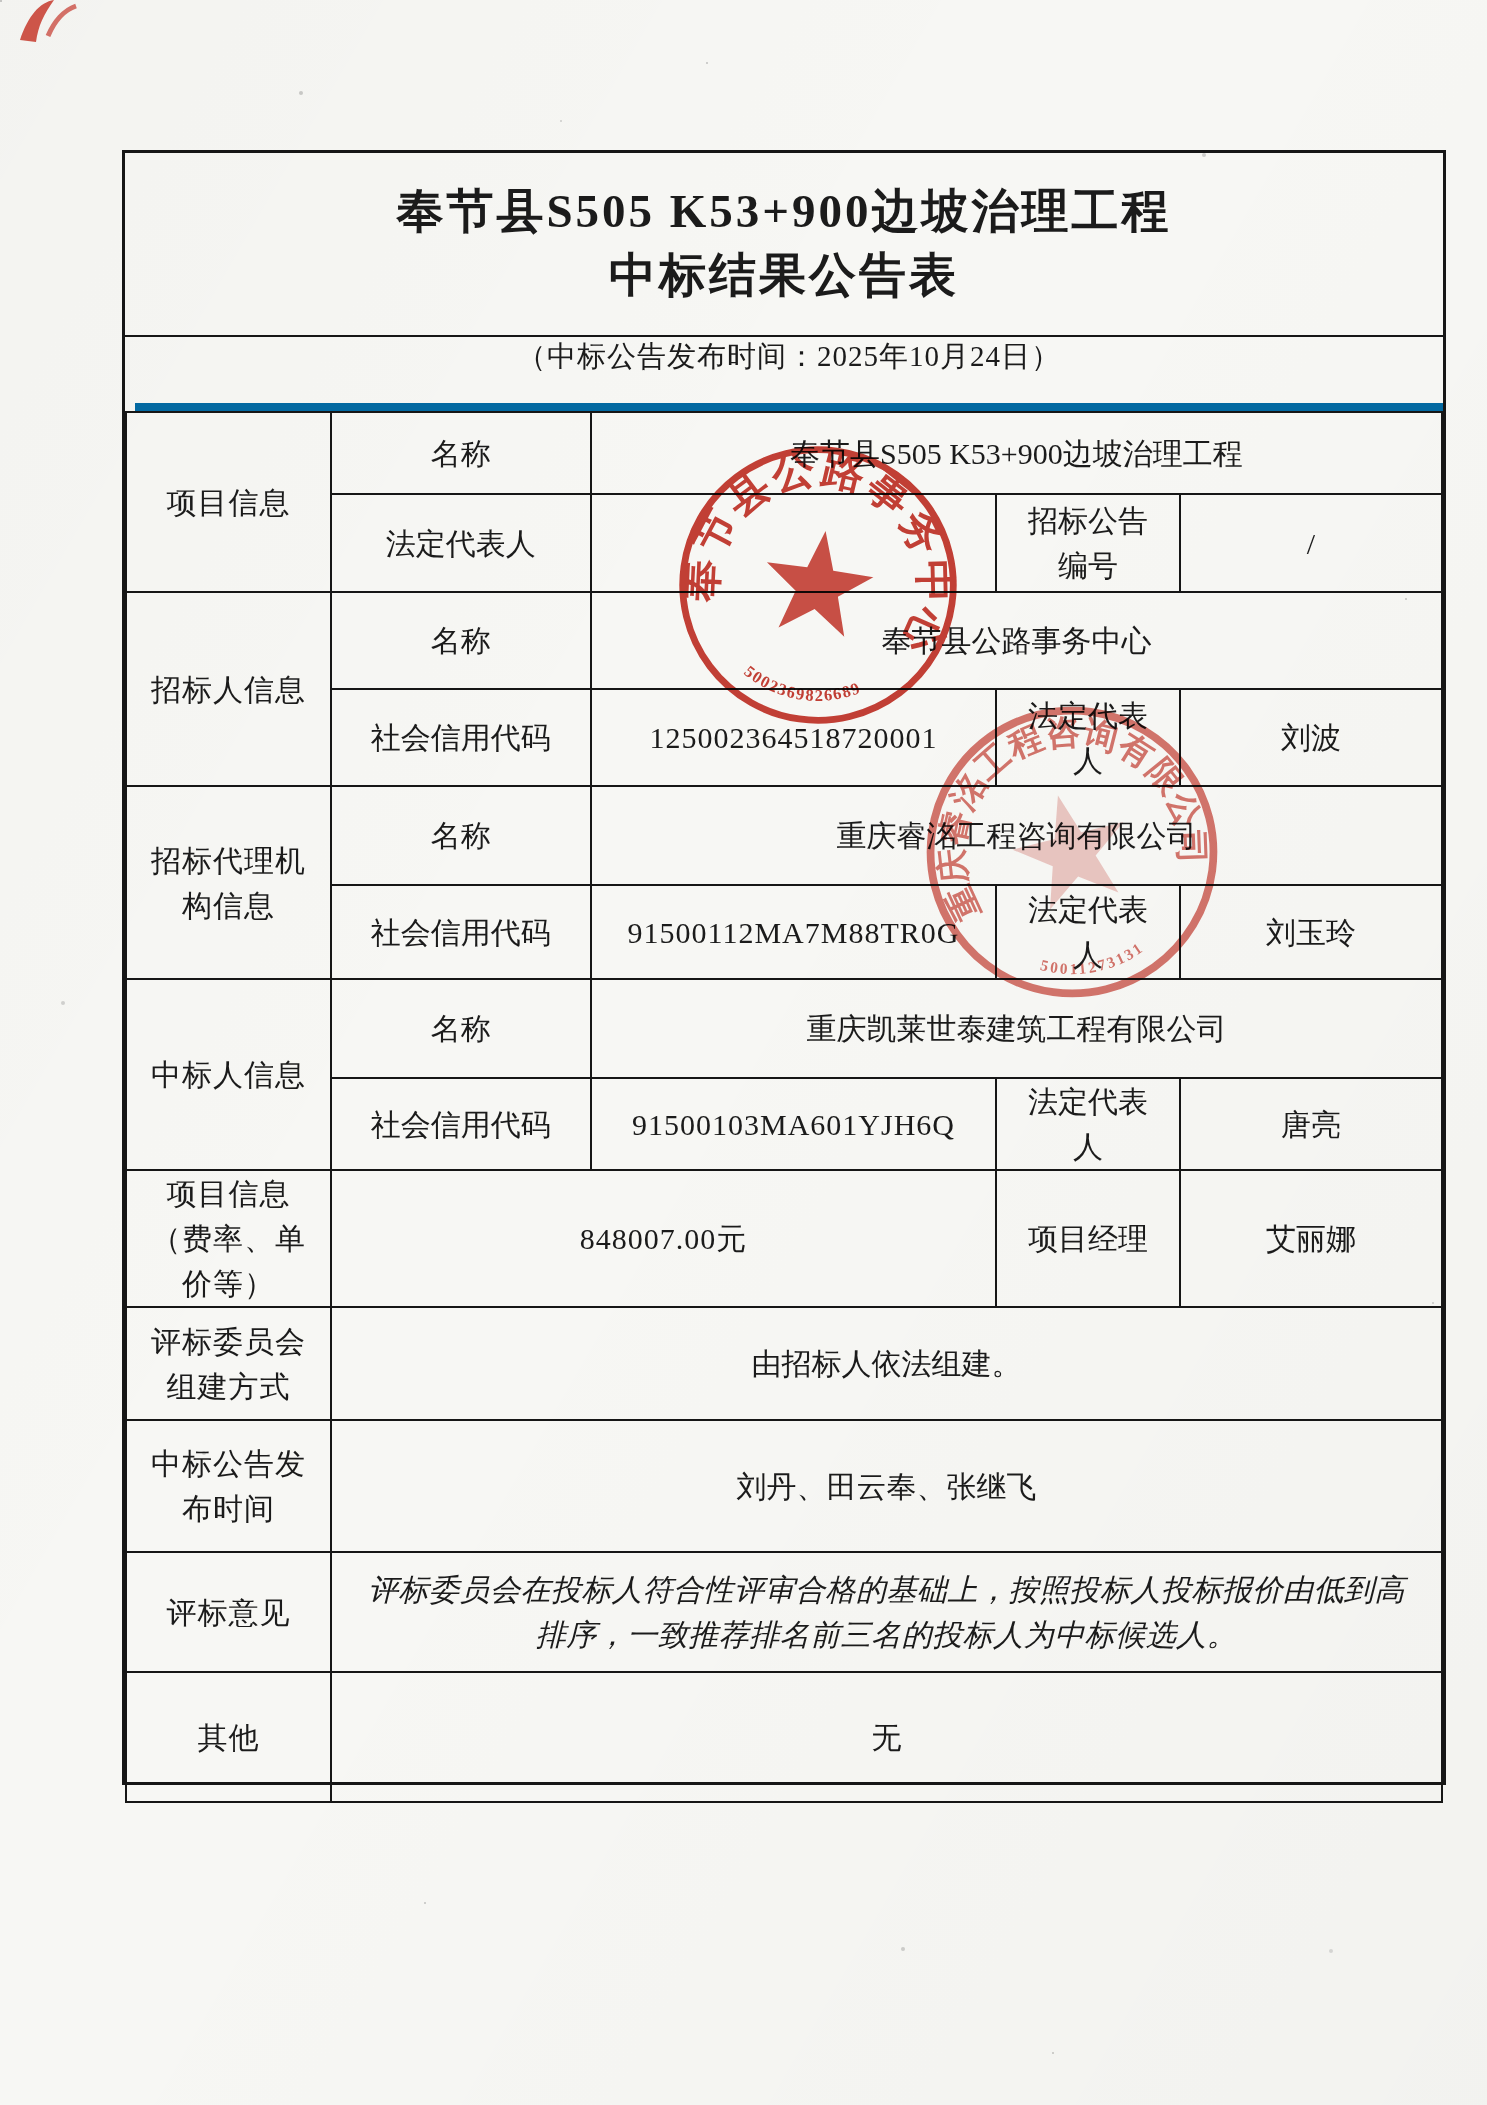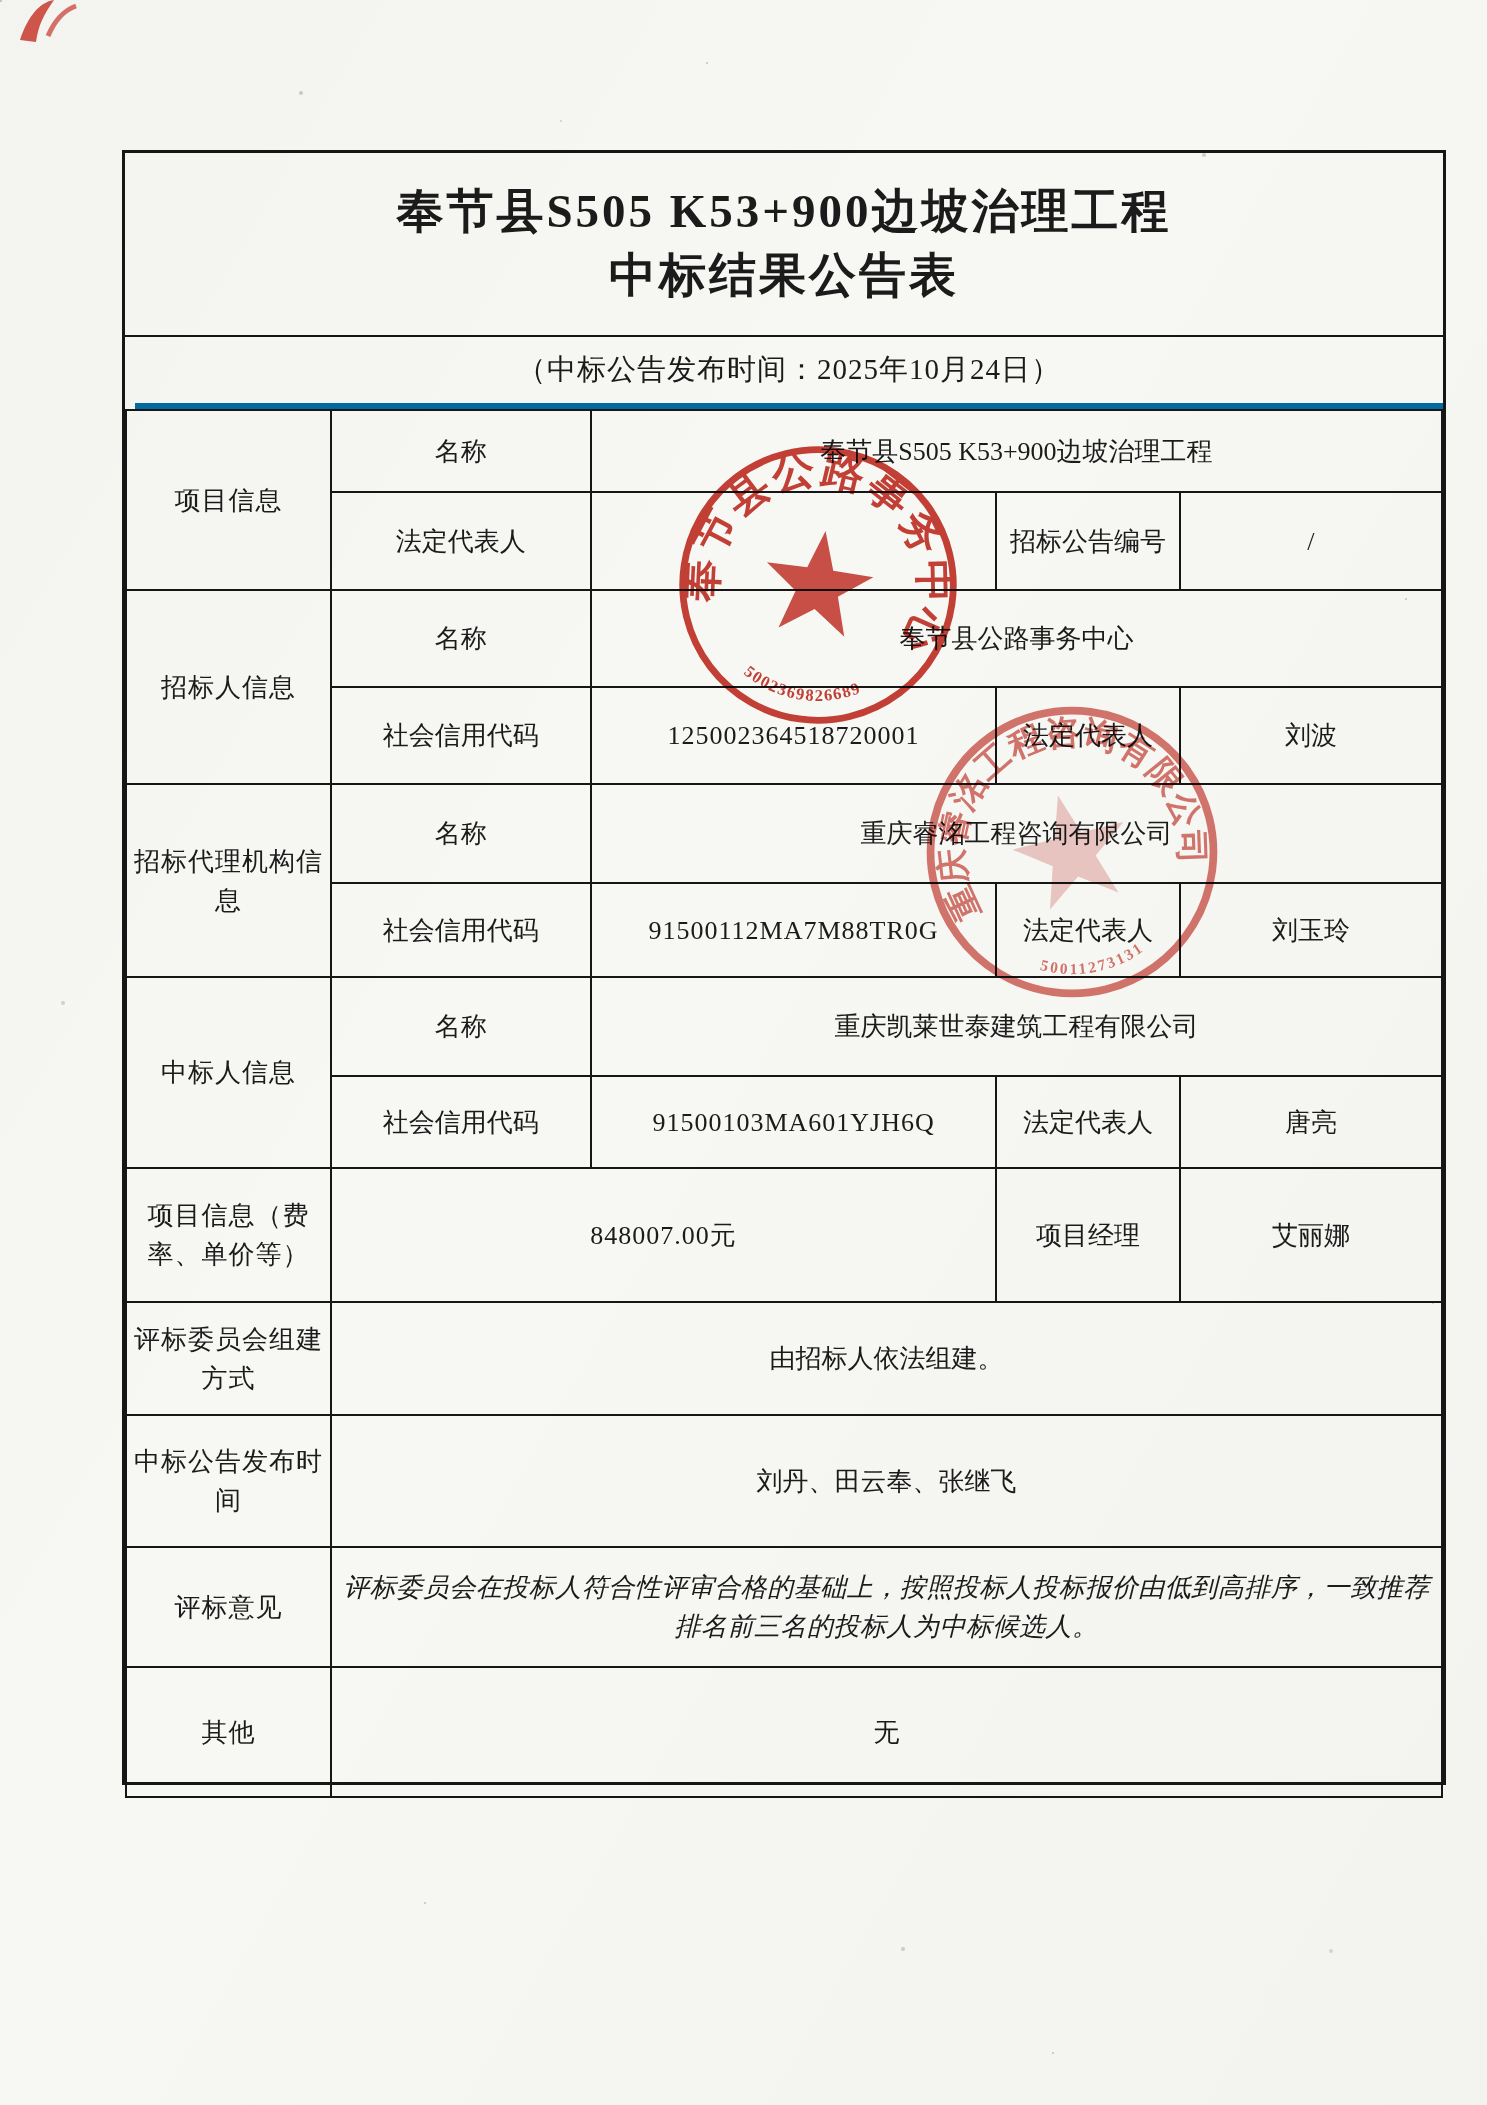"（中标公告发布时间：2025年10月24日）" .subtitle-row { align-items: center -> flex-start; border-bottom: 6px solid #0369a1 -> 8px solid #0369a1 }
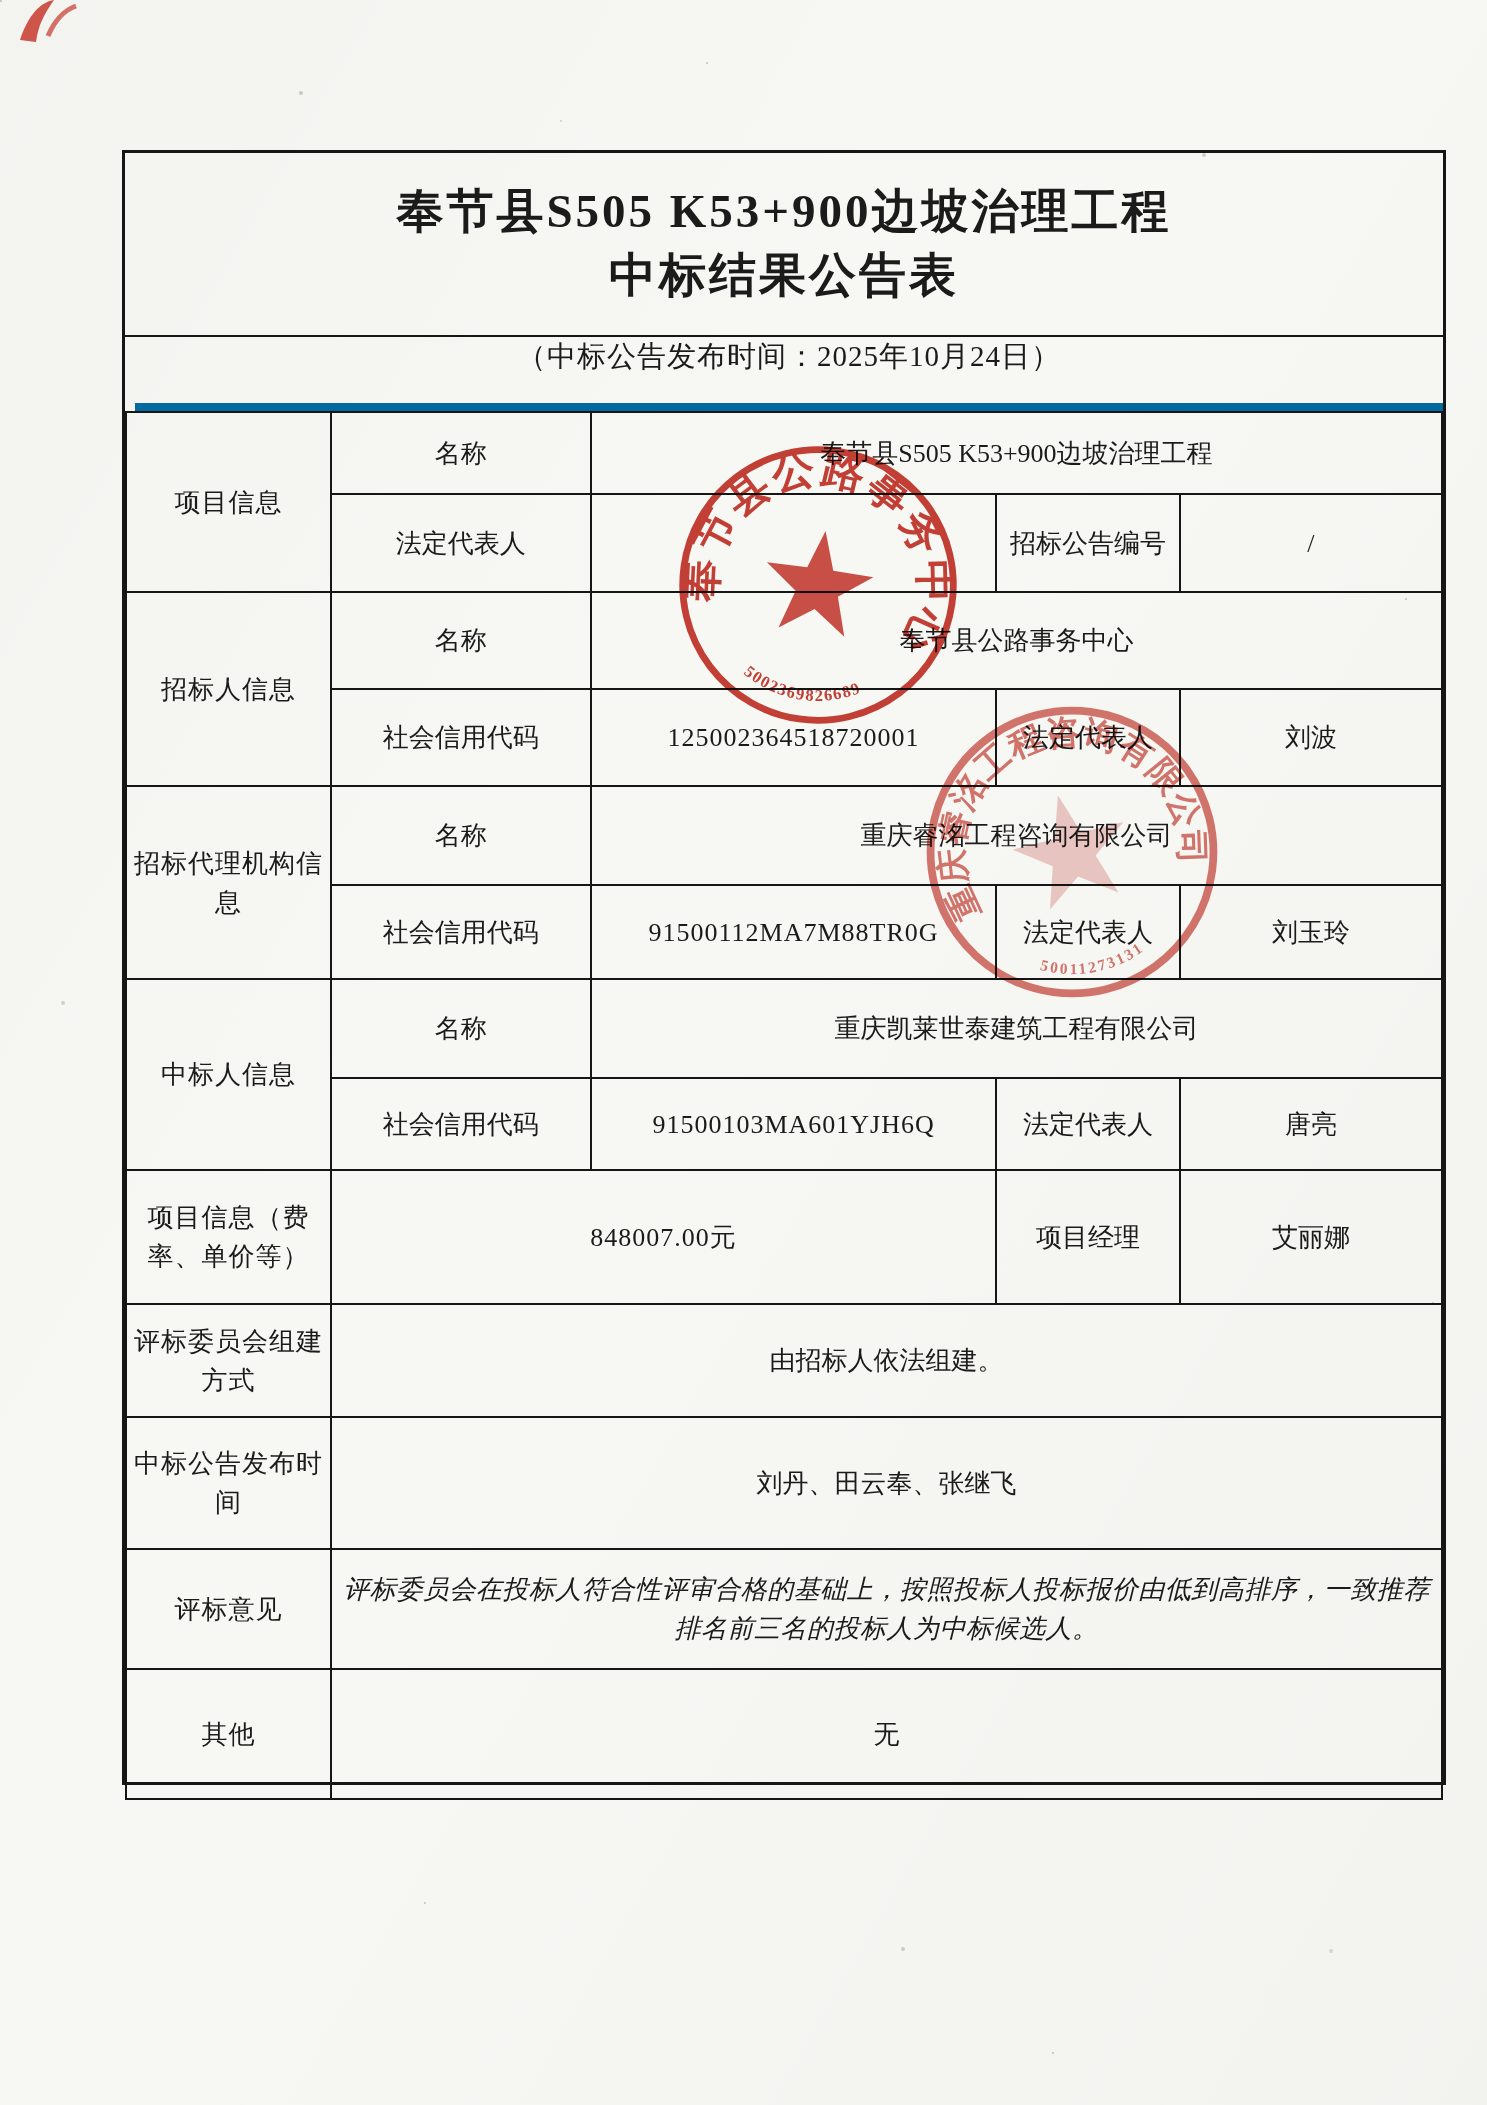"名称" table.main td { font-size: 26px -> 30px; padding: 0 6px -> 0 22px }
